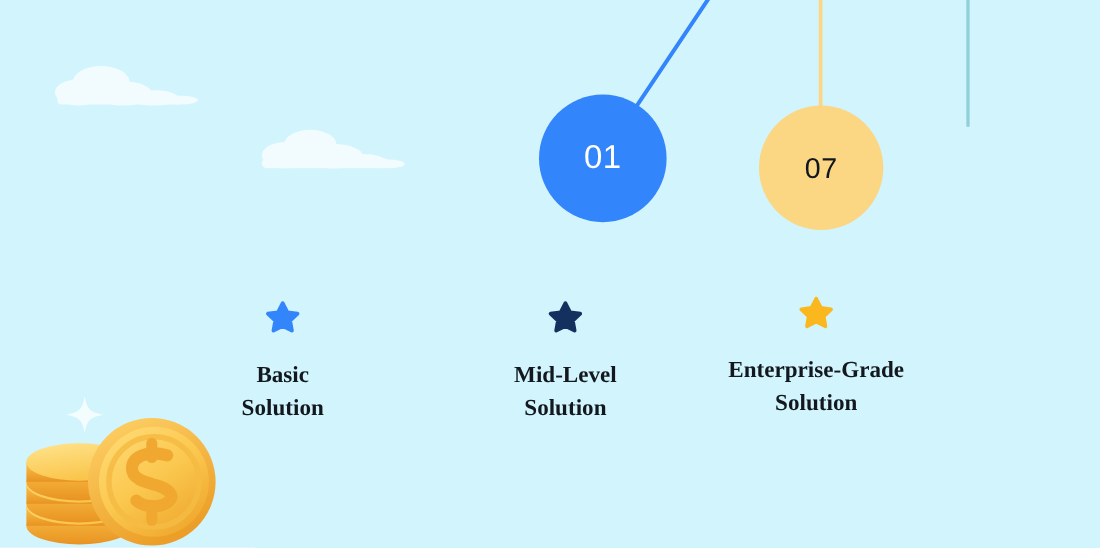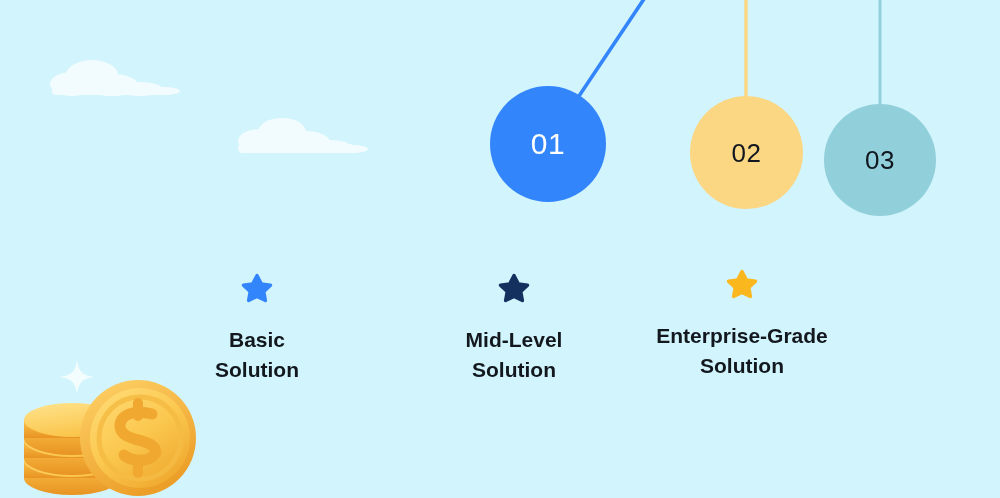"02" span.node-label { text: 02 -> 07 }
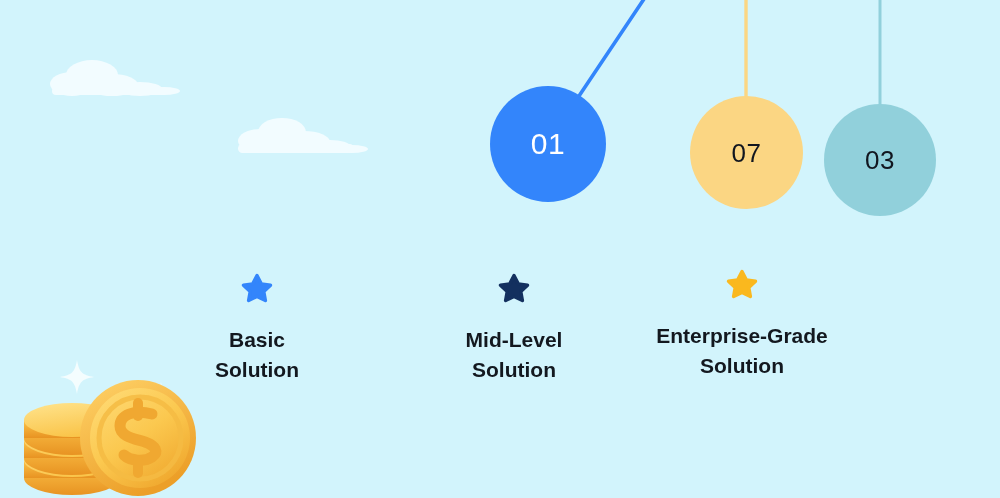"03" div.node { html: <div> <span>03</span> </div> -> none }
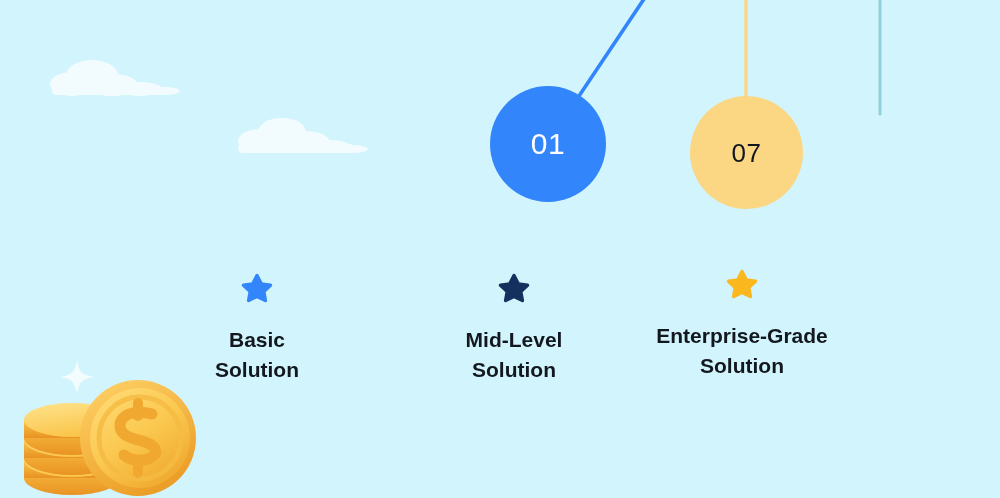"Basic" .tier-title { font-family: Liberation Sans, sans-serif -> Liberation Serif, serif }
